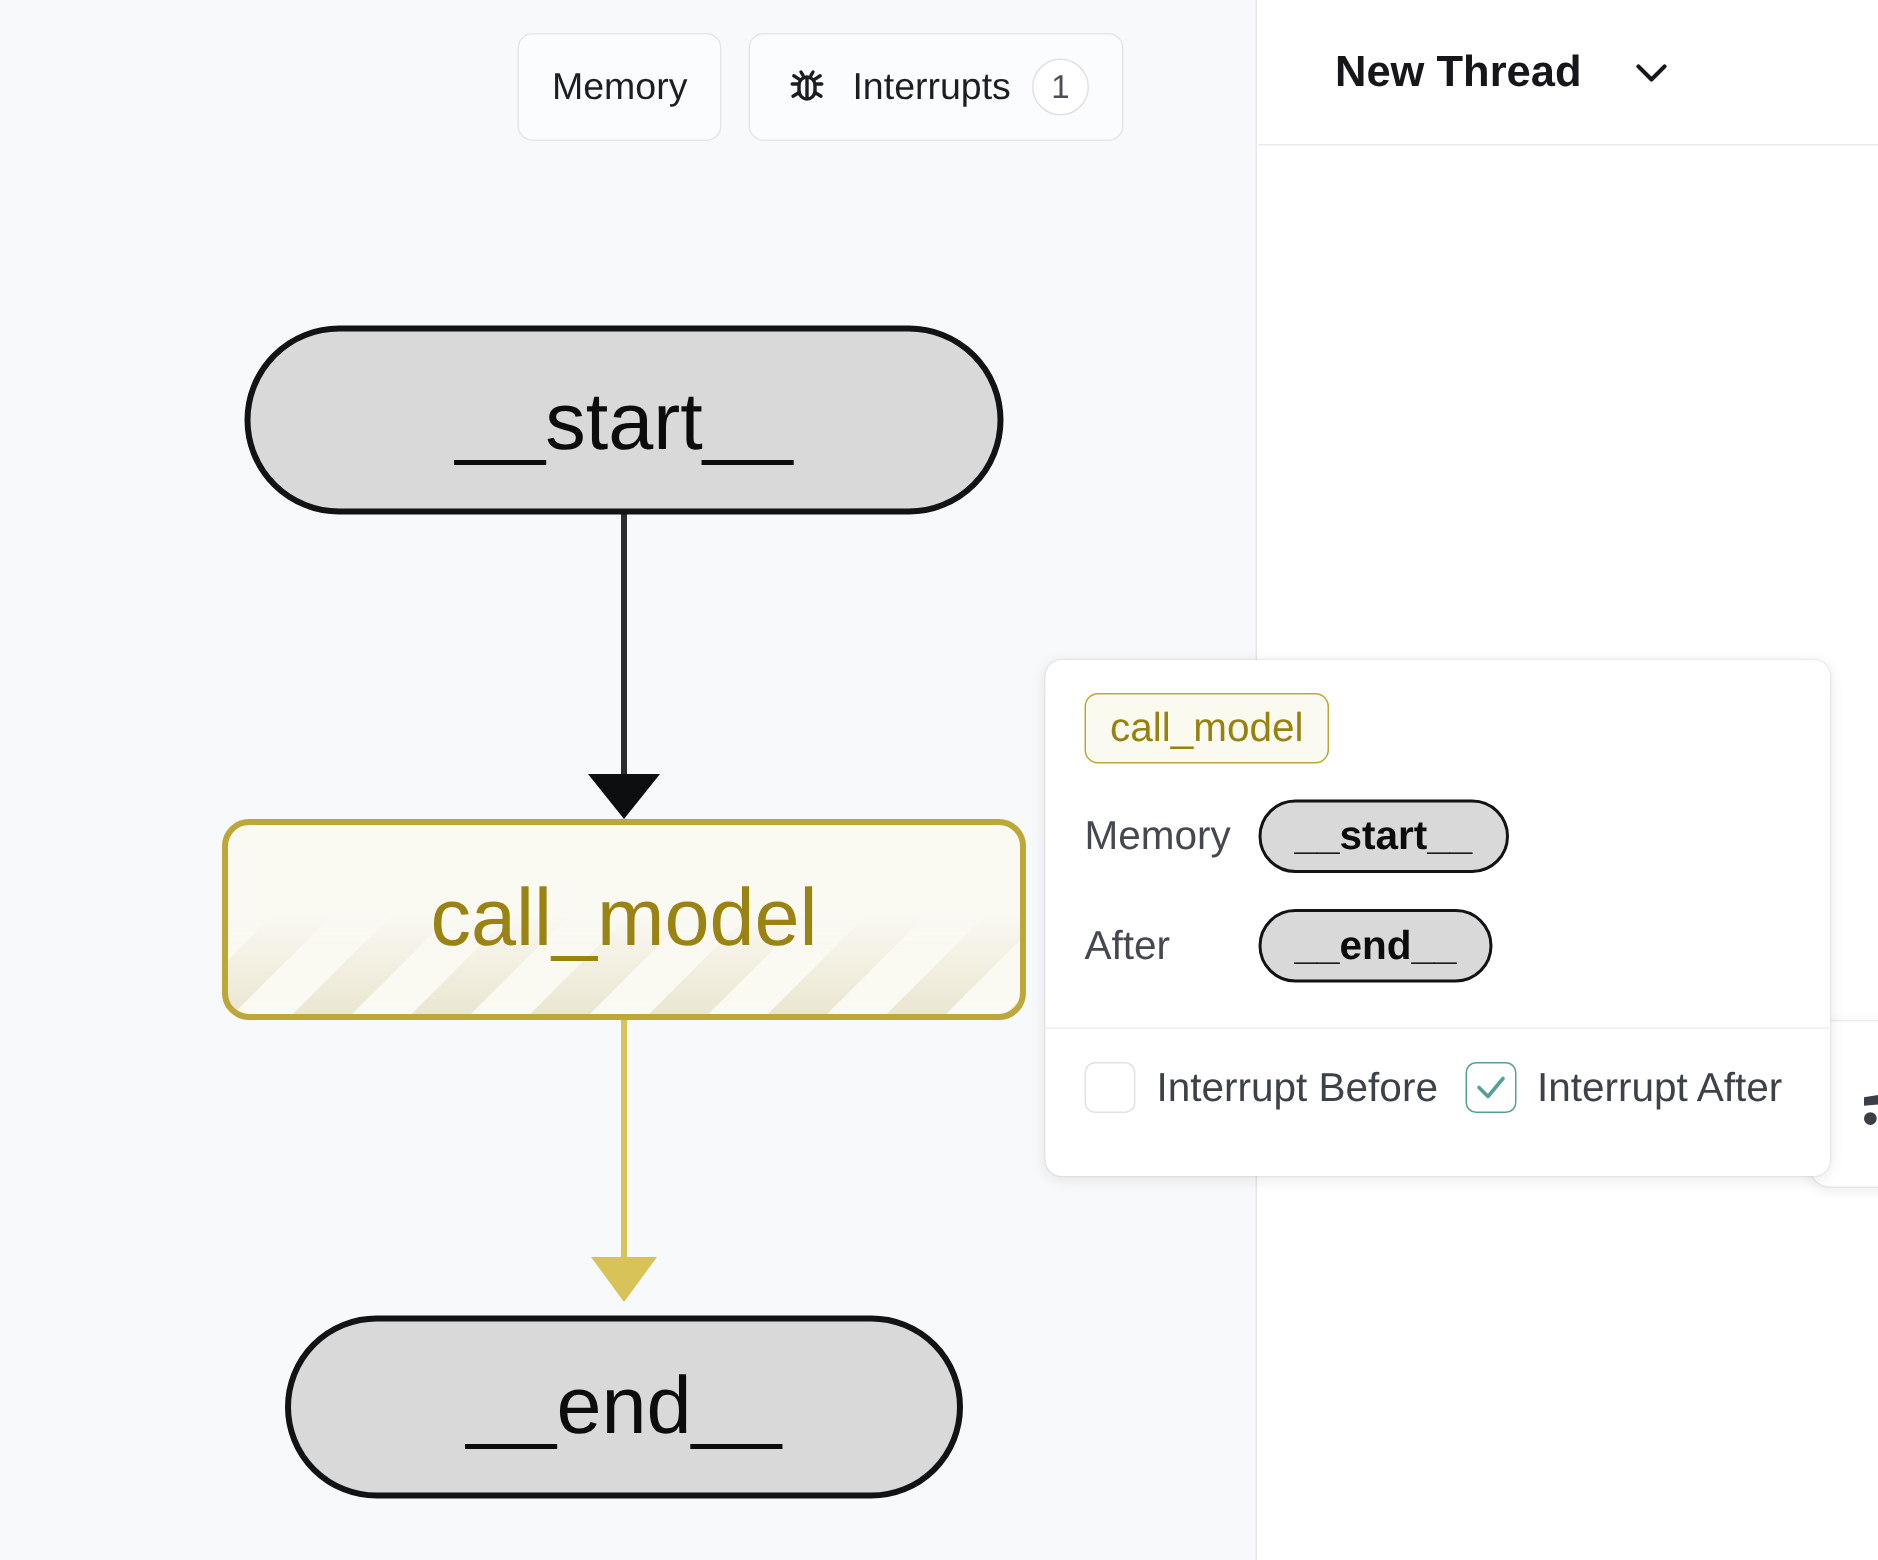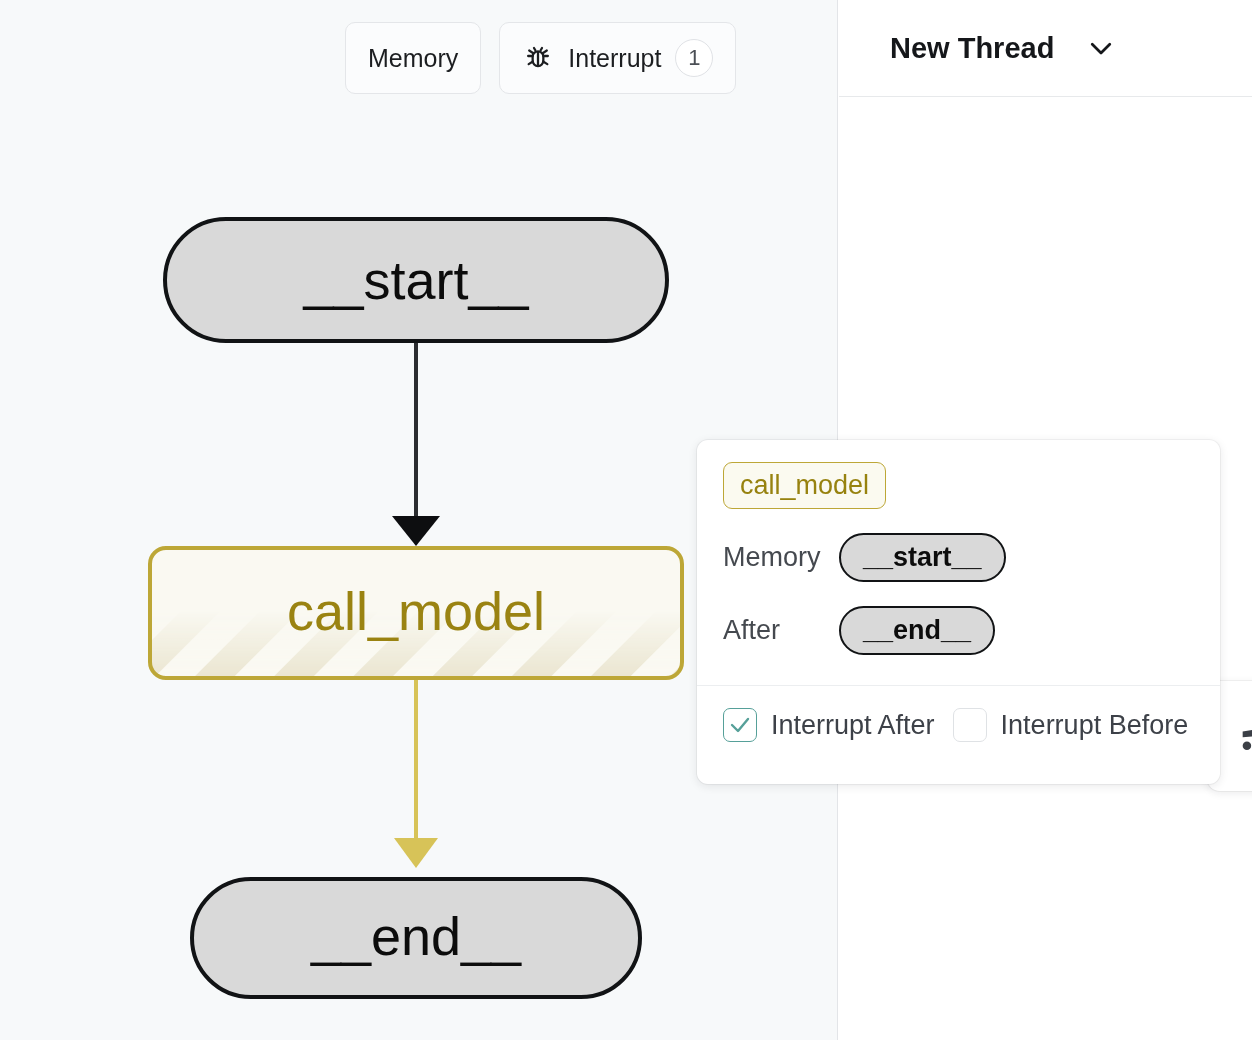"Interrupt" span.lbl { text: Interrupt -> Interrupts }
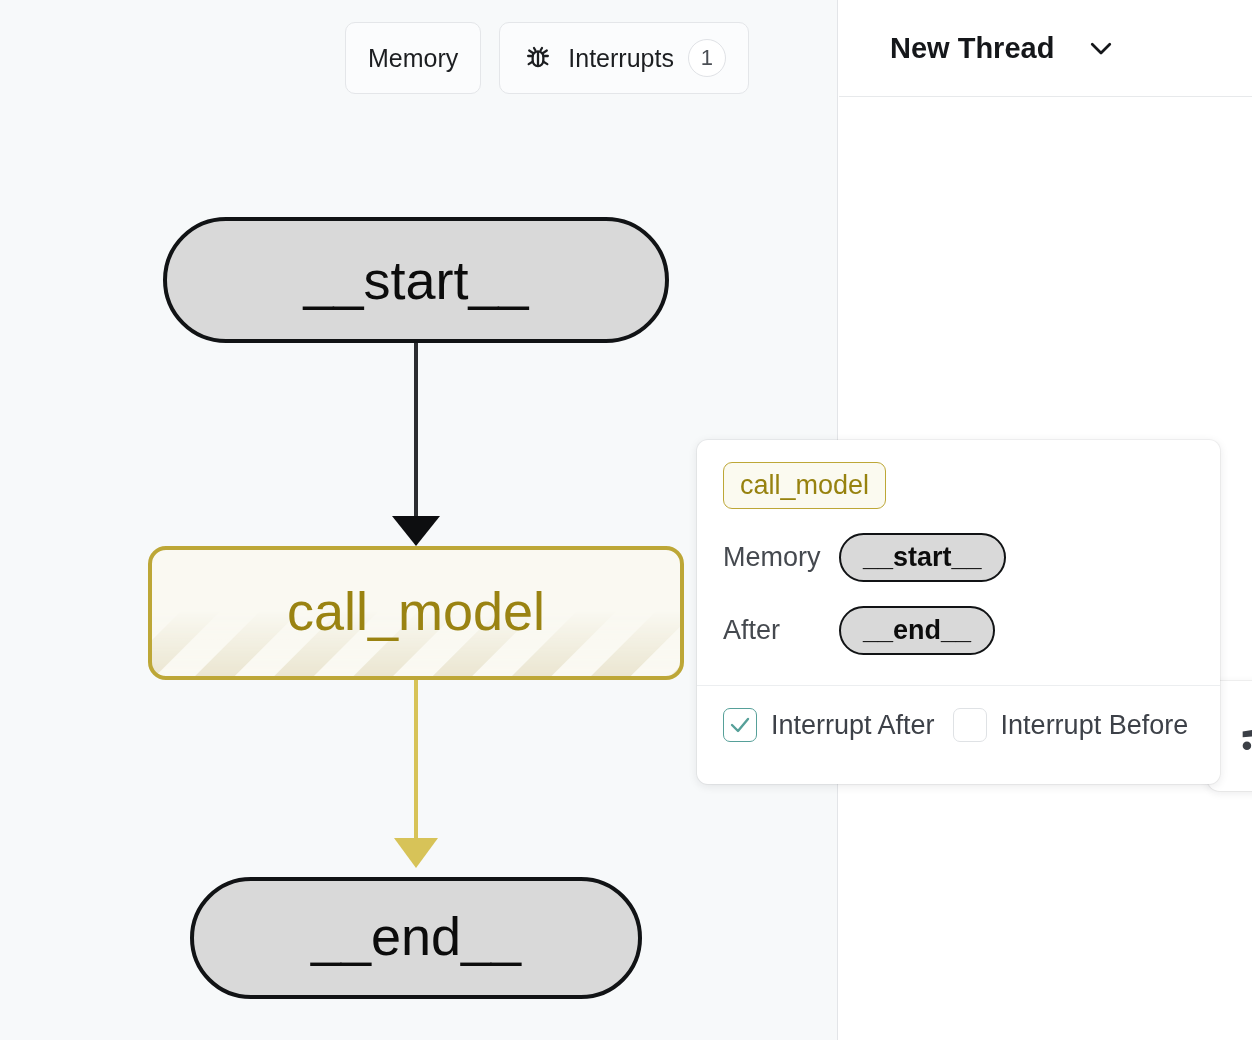"Interrupt After" label.cb-group { order: before "Interrupt Before" -> after "Interrupt Before" }
